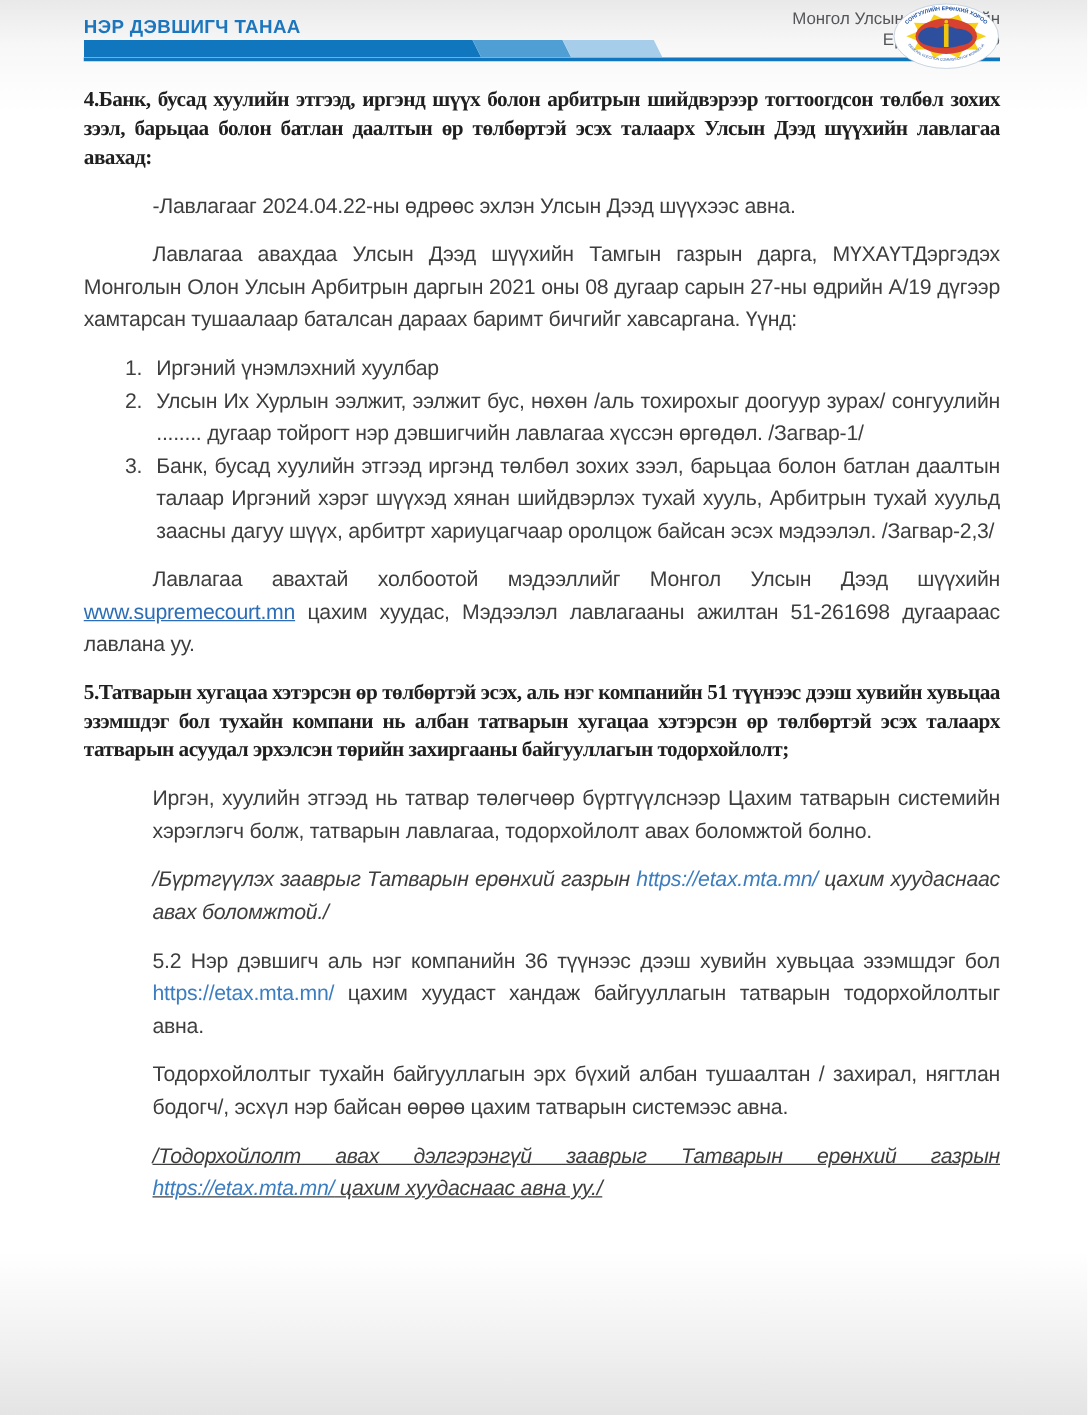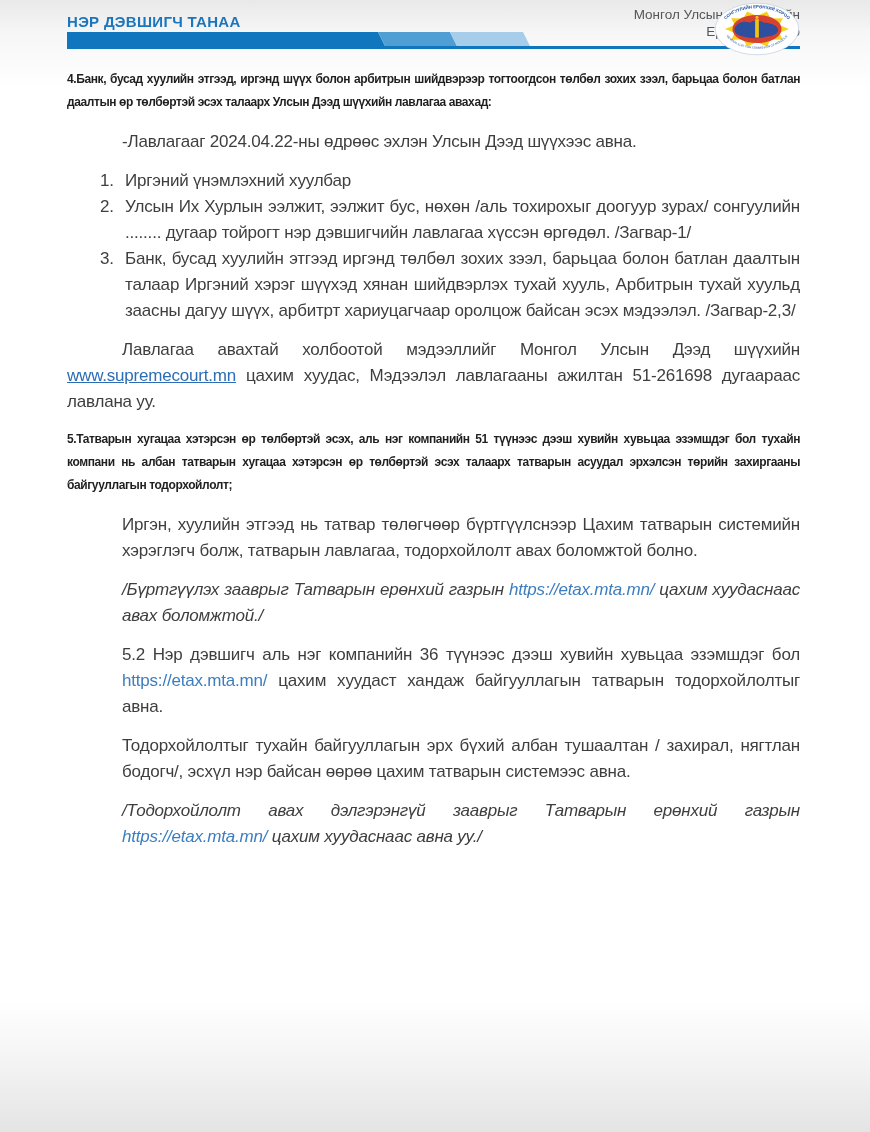"4.Банк, бусад хуулийн этгээд, иргэнд" .h { font-family: none -> Liberation Serif, serif; font-size: 12px -> 17px }
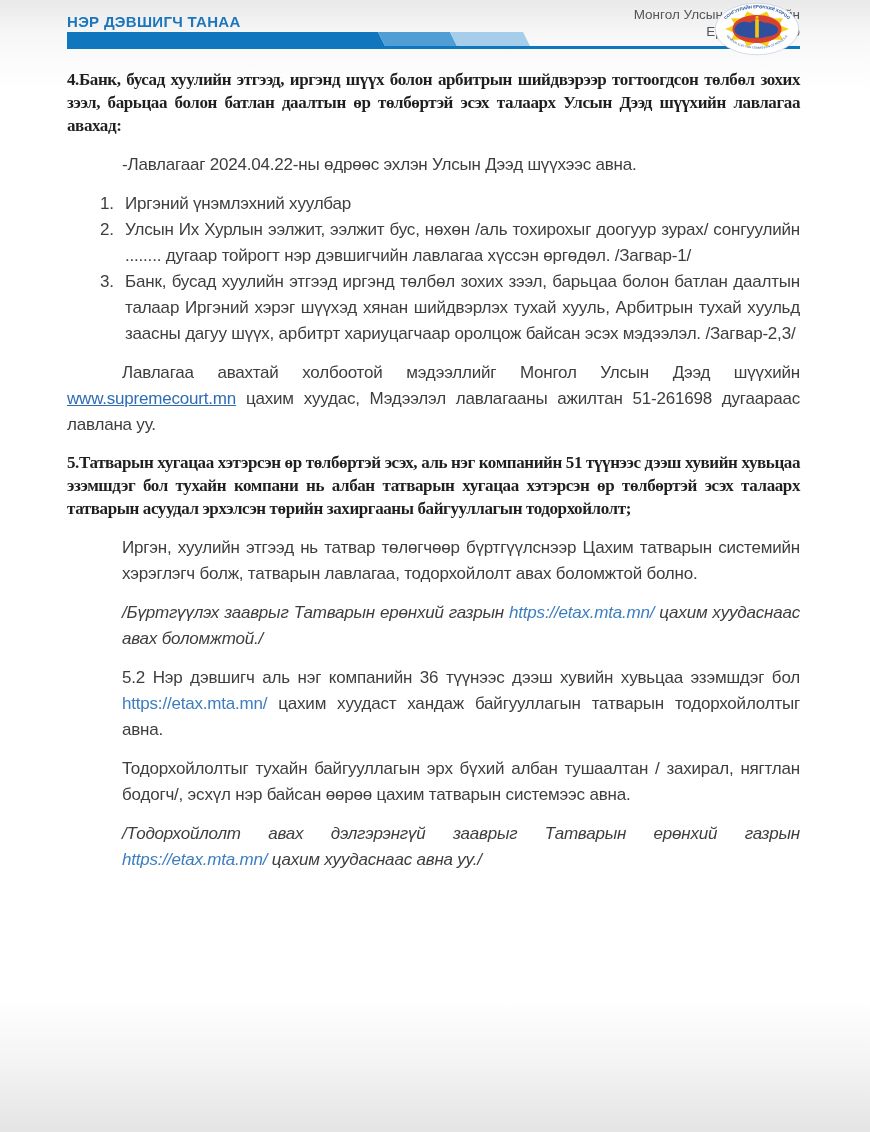"Лавлагаа авахдаа Улсын Дээд шүүхийн" p.p { html: none -> <p>Лавлагаа авахдаа Улсын Дээд шүүхийн Тамгын газрын дарга, МҮХАҮТДэргэдэх Монголын Олон Улсын Арбитрын даргын 2021 оны 08 дугаар сарын 27-ны өдрийн А/19 дүгээр хамтарсан тушаалаар баталсан дараах баримт бичгийг хавсаргана. Үүнд:</p> }
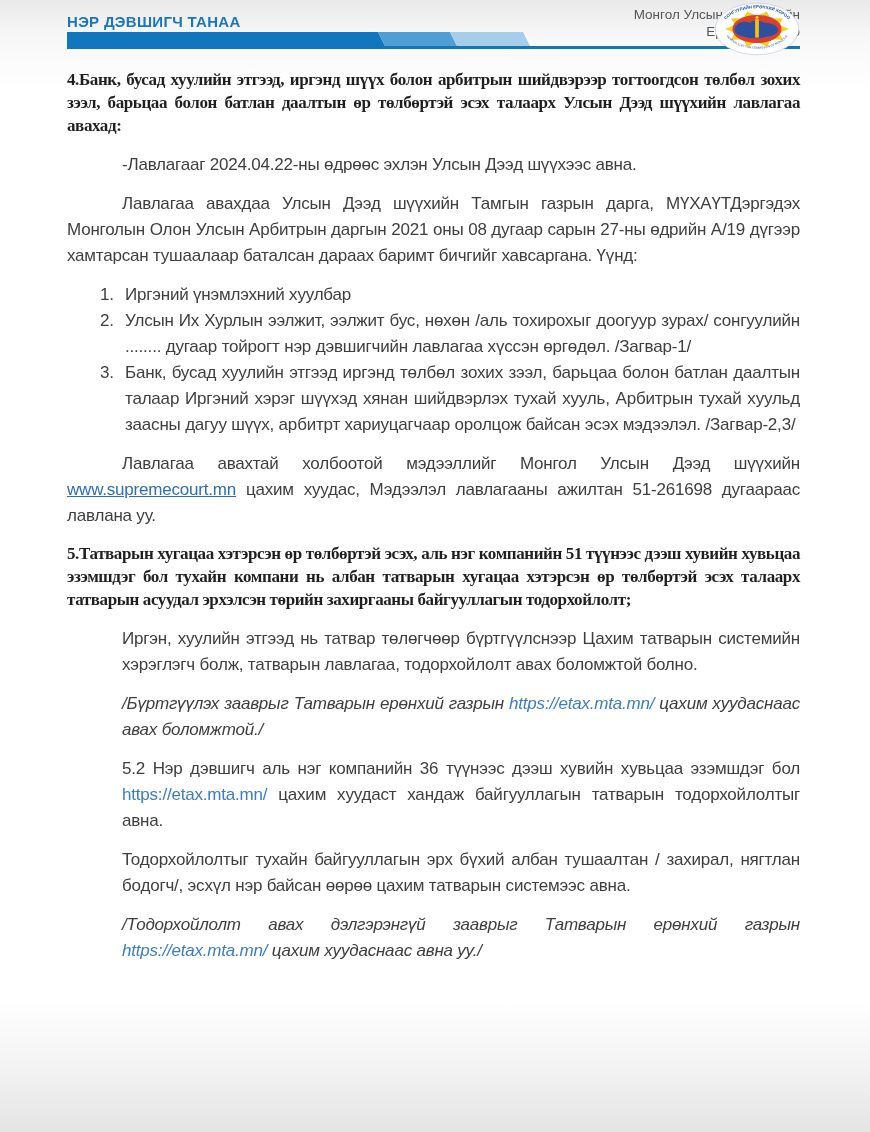"/Тодорхойлолт авах дэлгэрэнгүй зааврыг" .mb0 { text-decoration: none -> underline }
